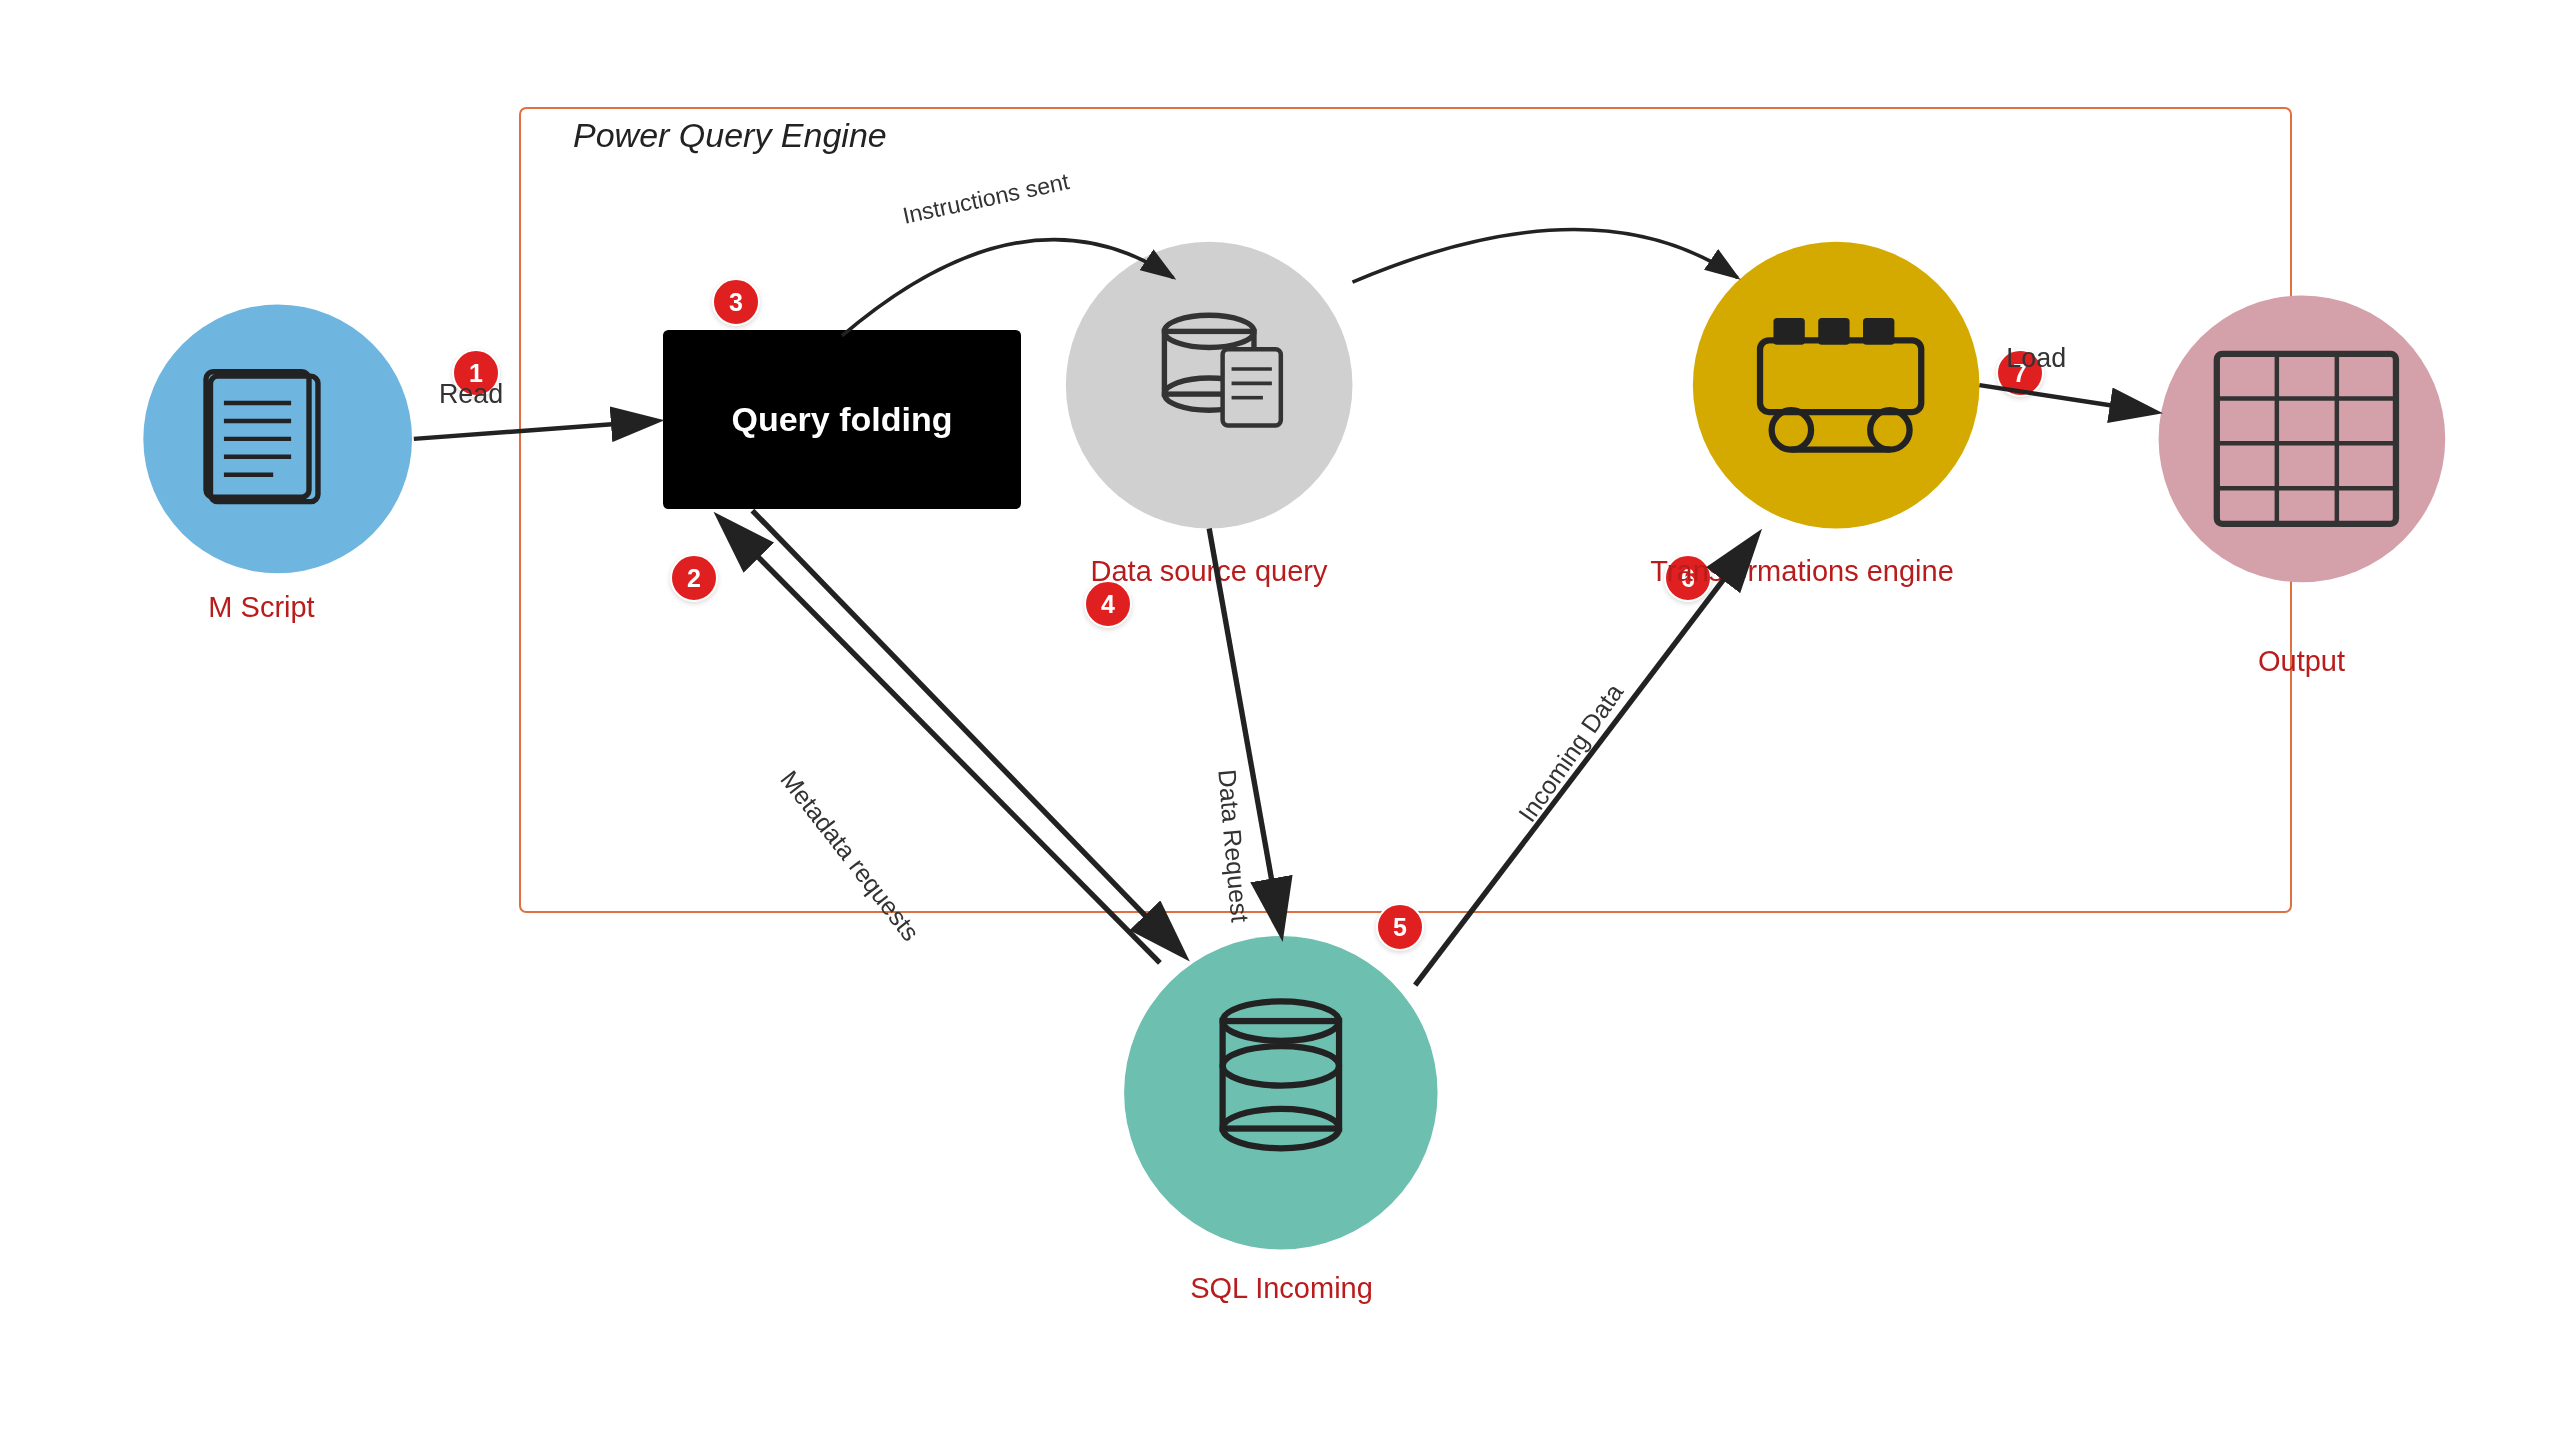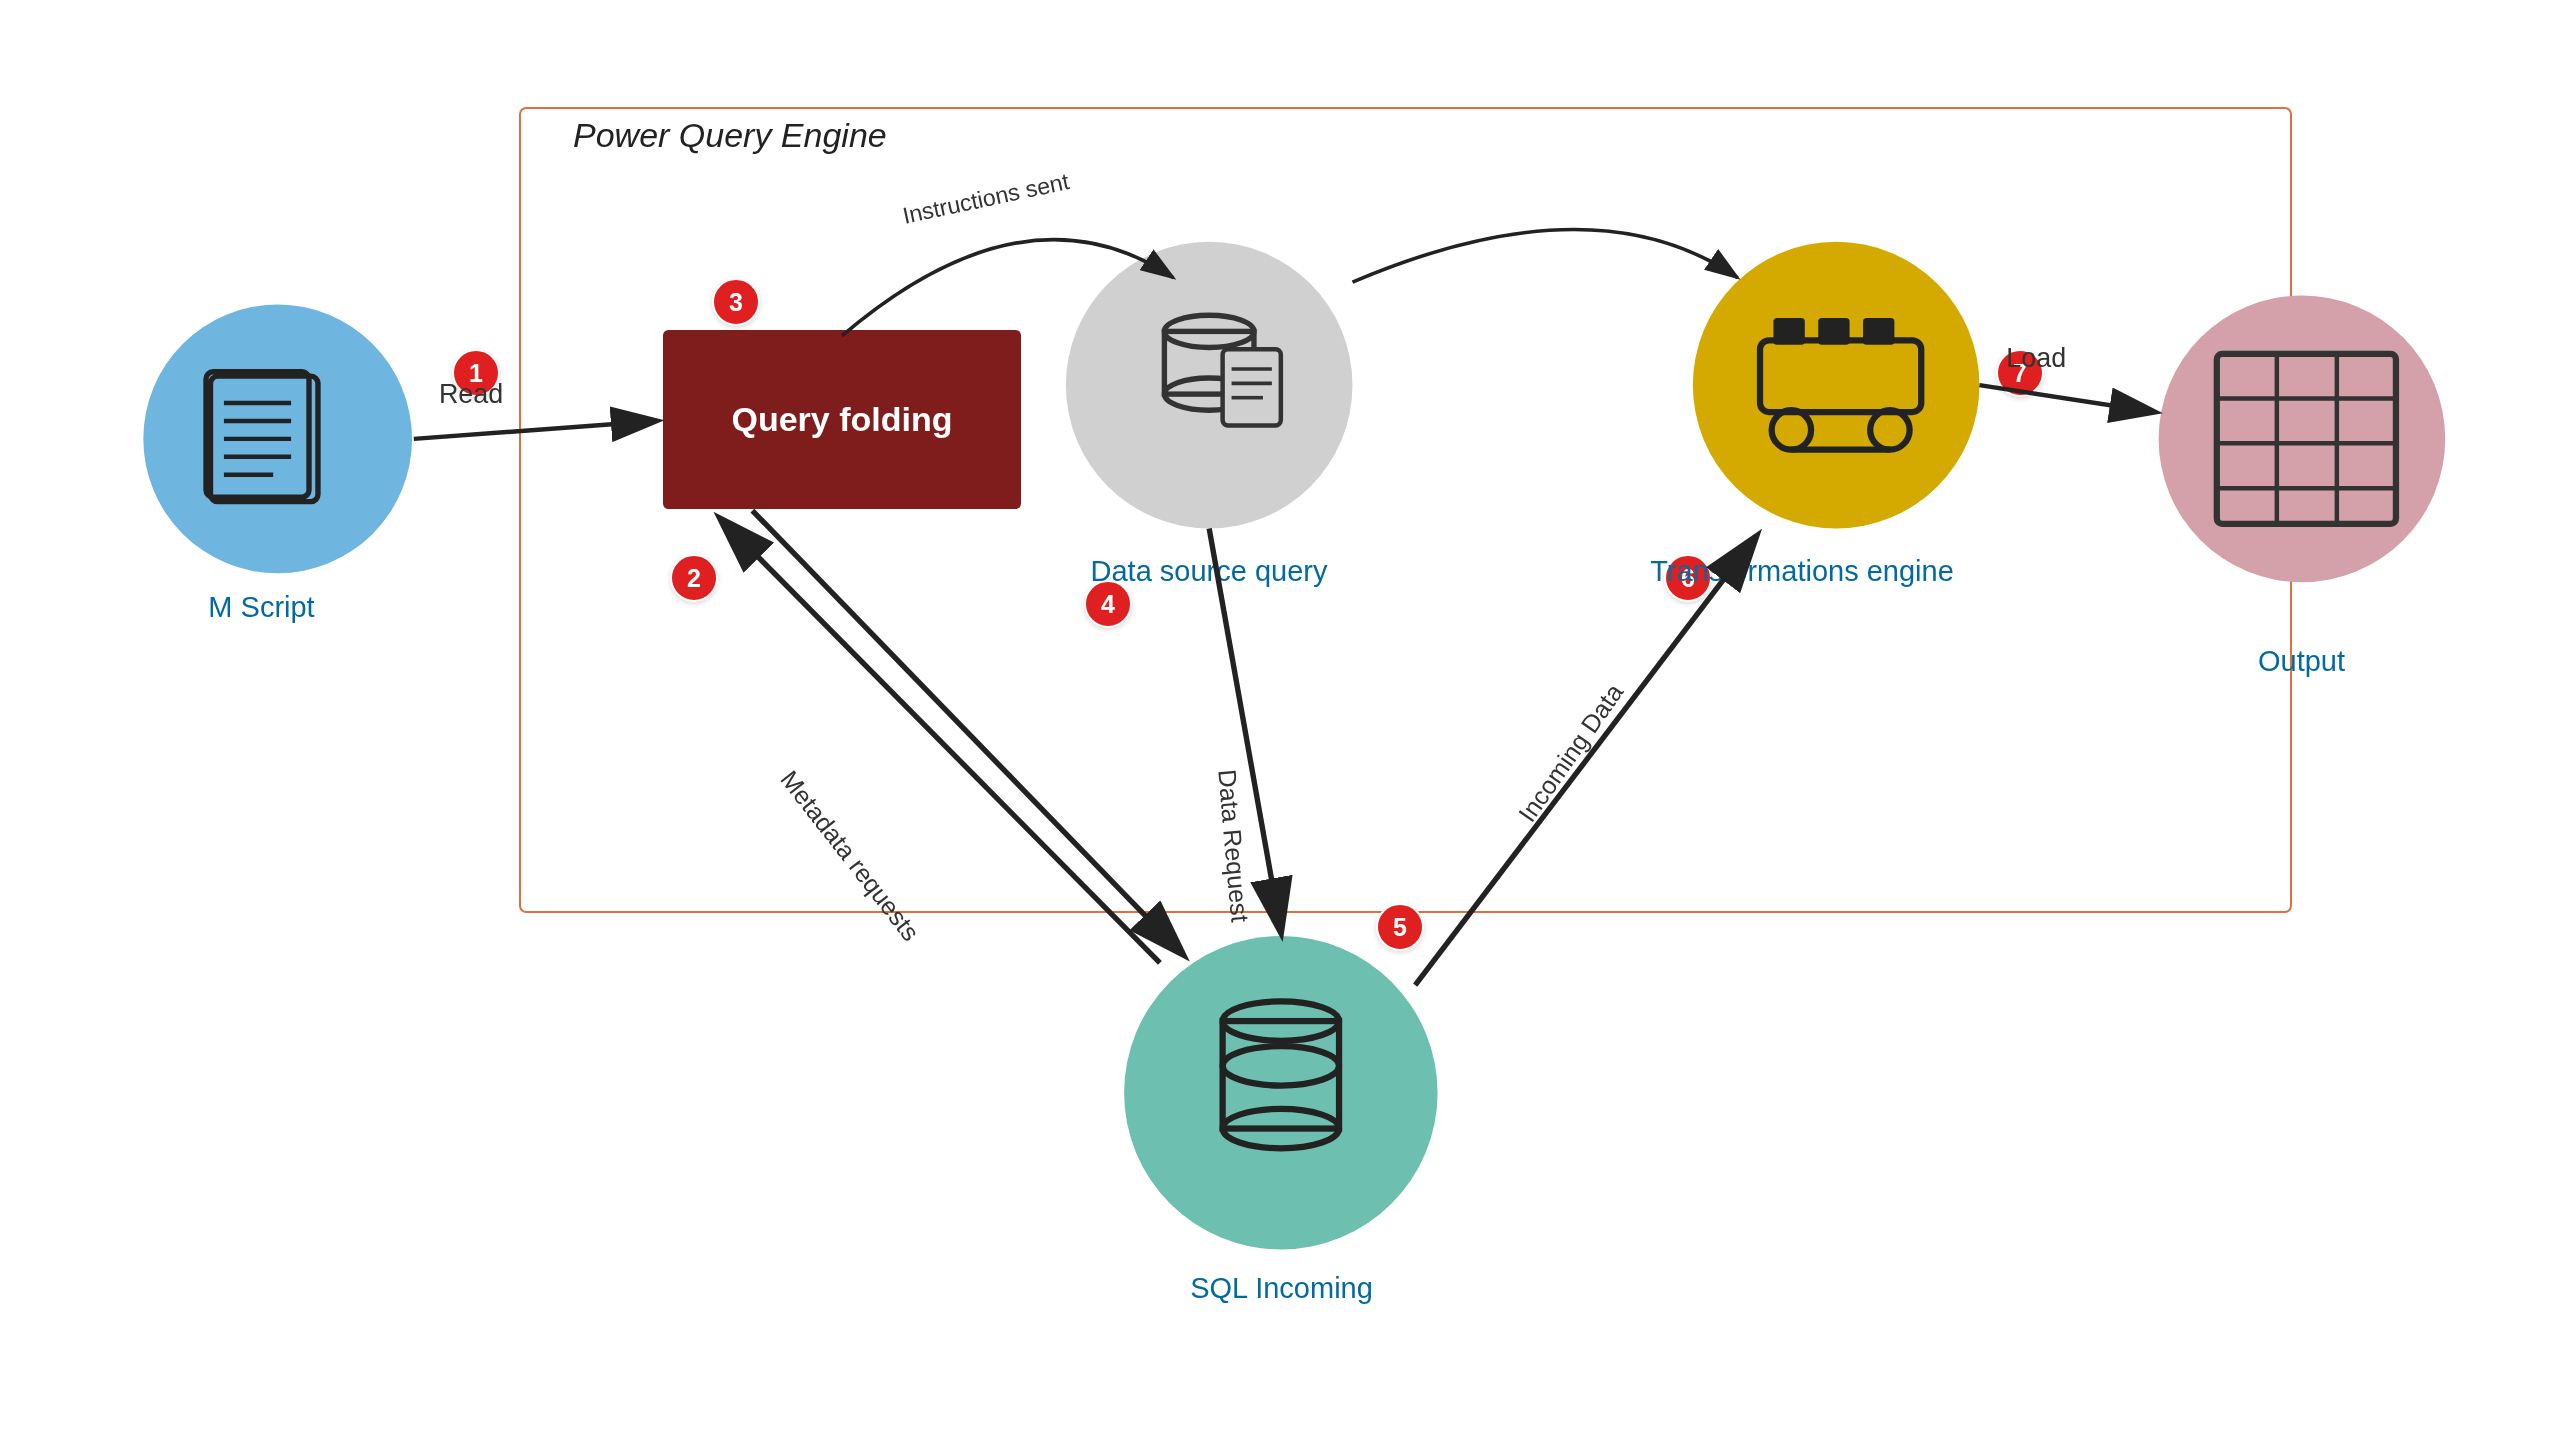"Query folding" .qf-box { background: #7f1d1d -> #000000 }
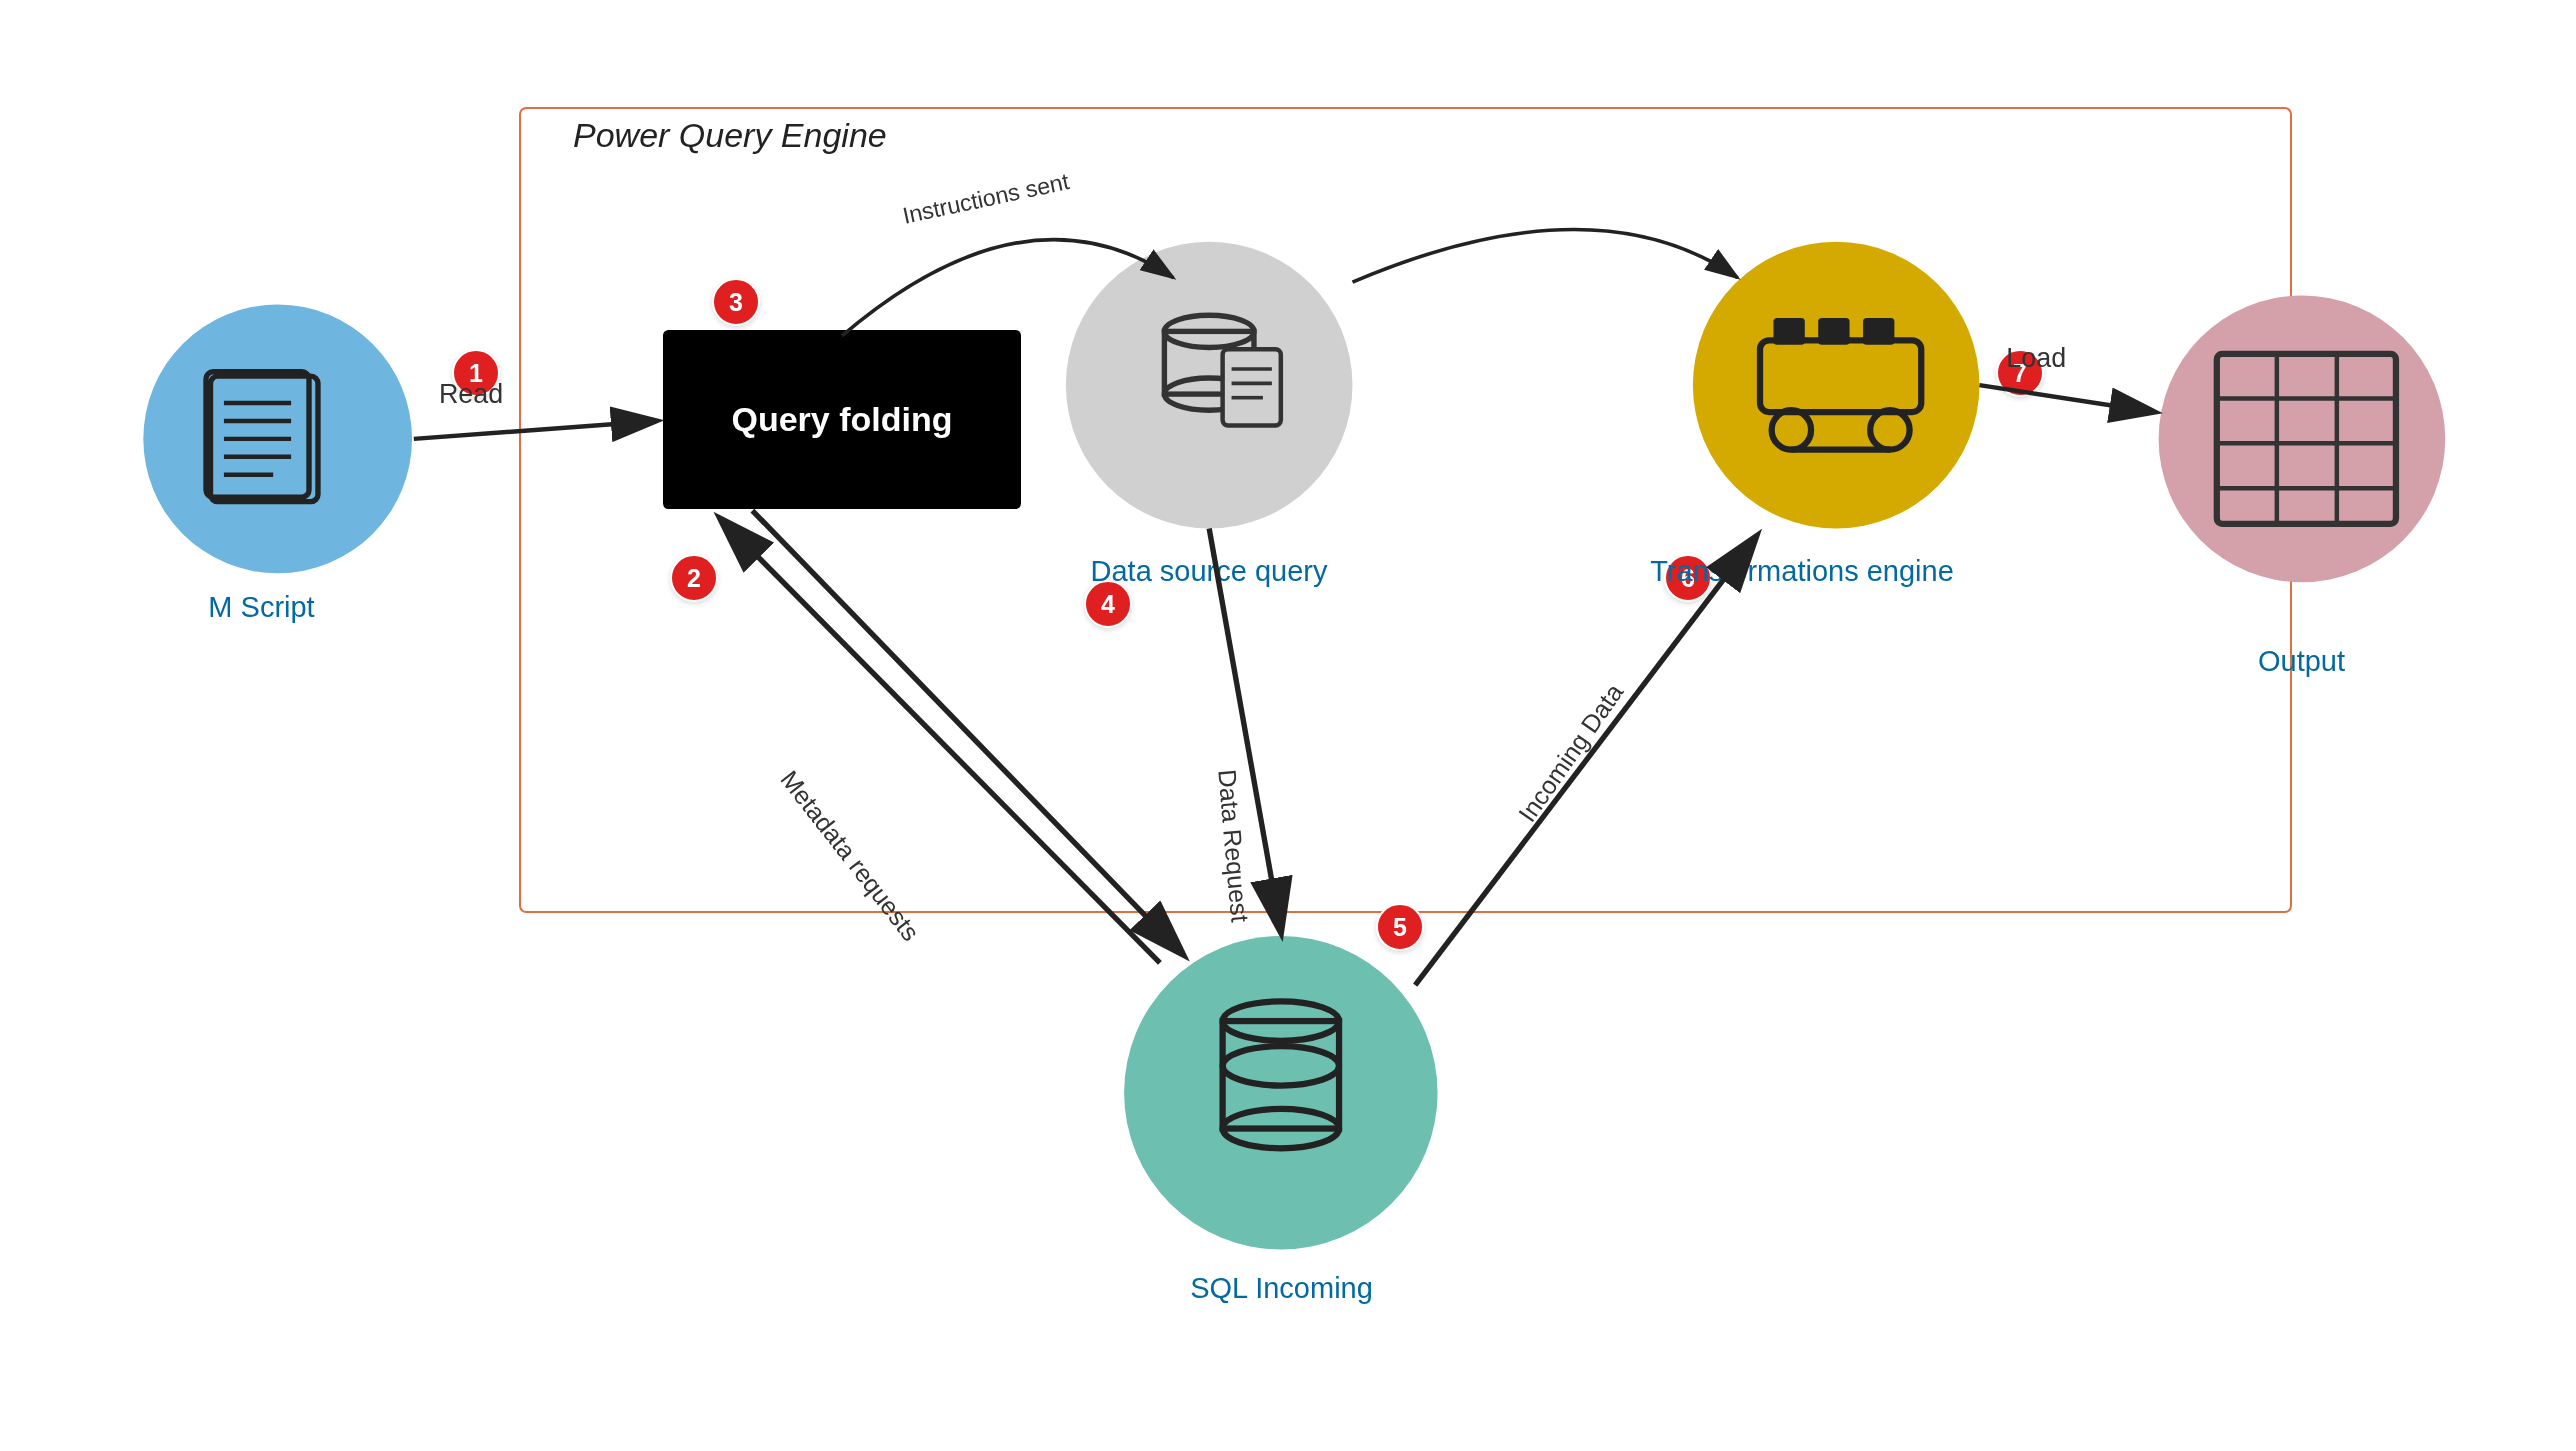"Data source query" .node-label { color: #0369a1 -> #b91c1c }
